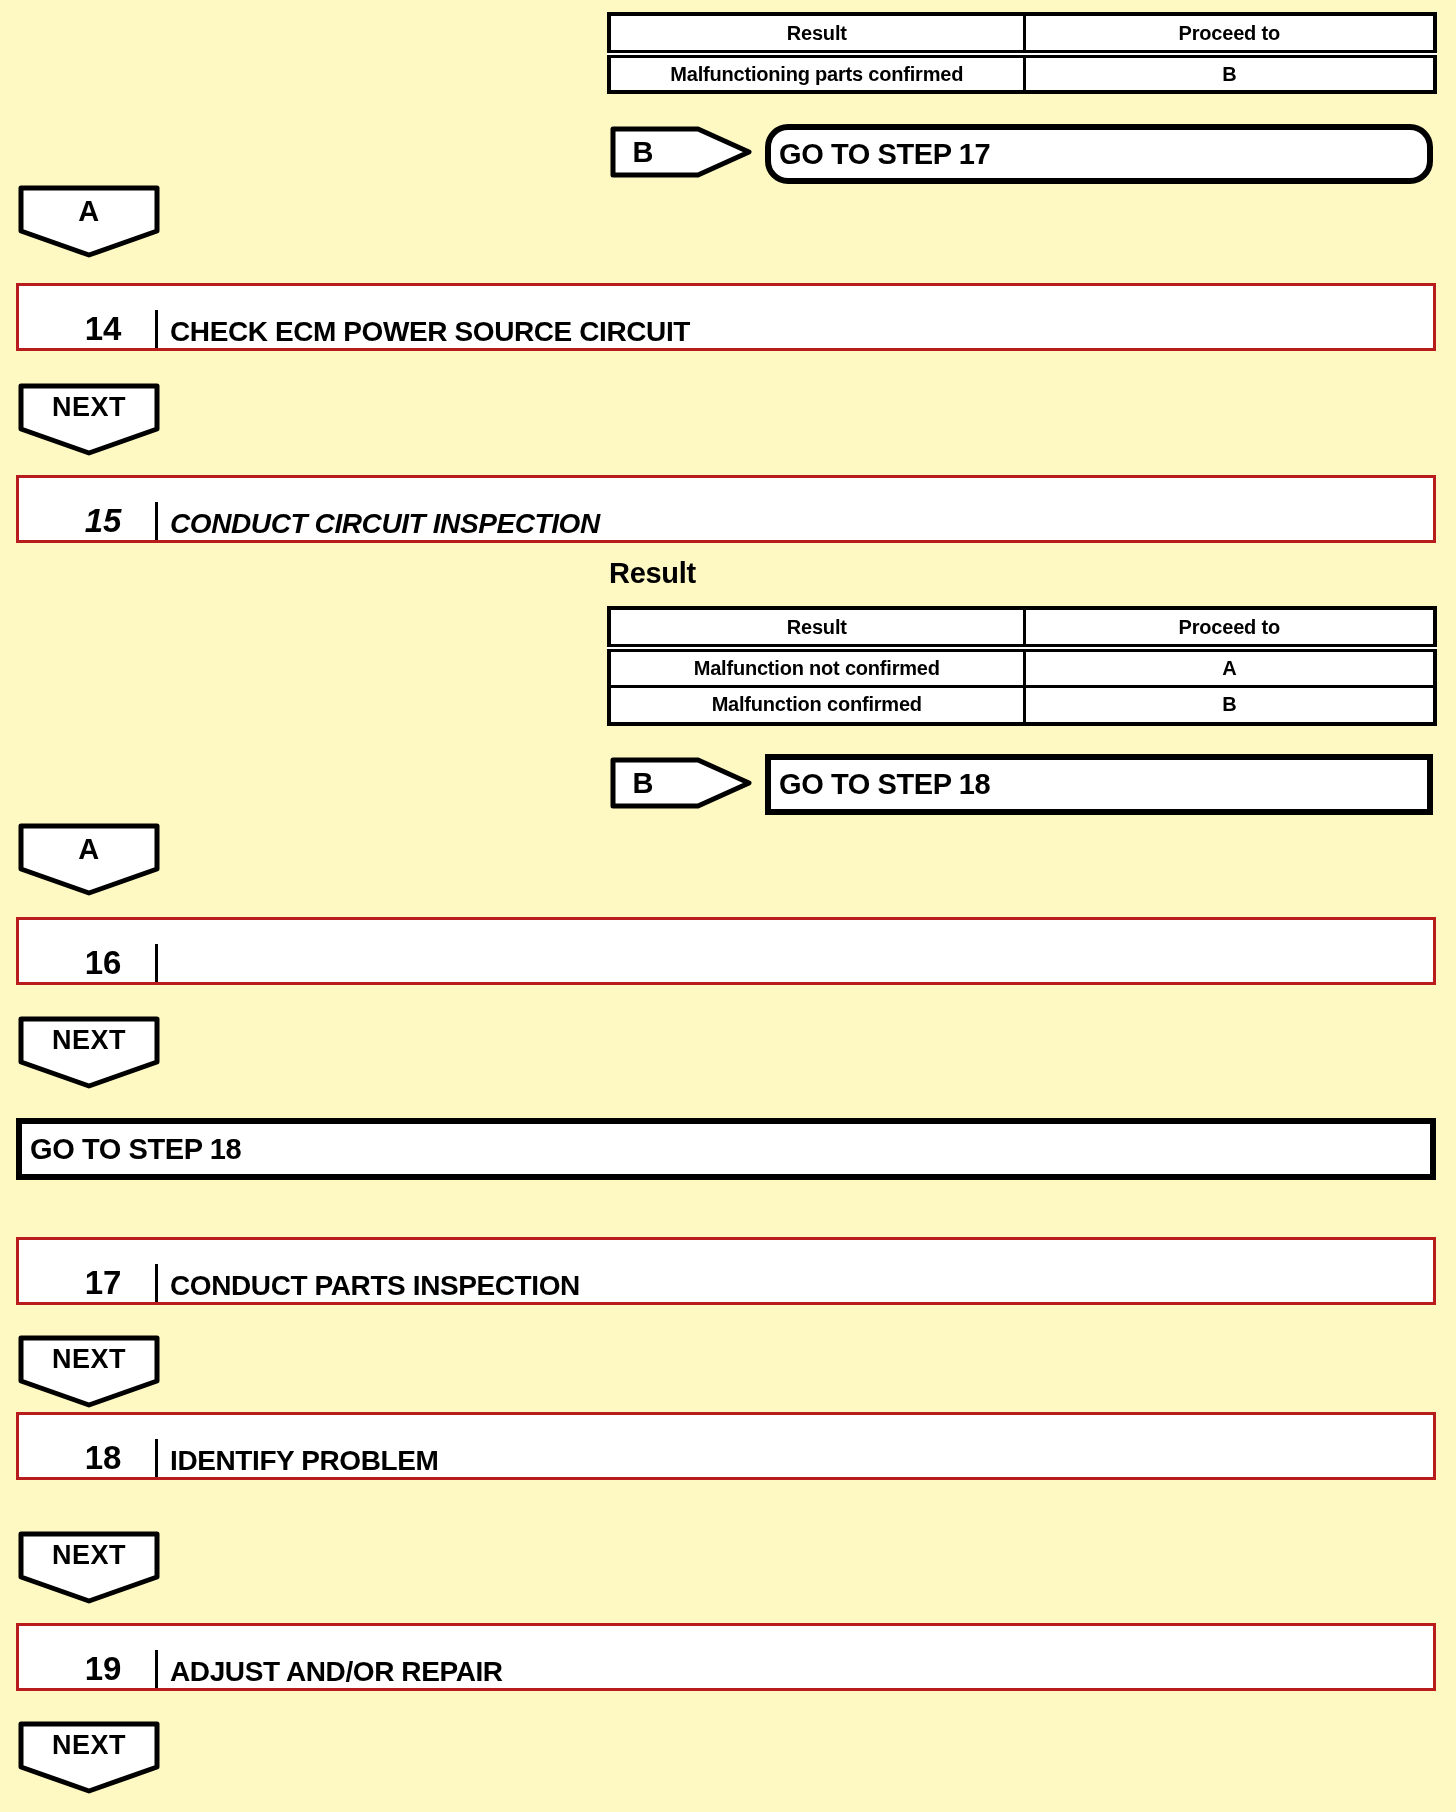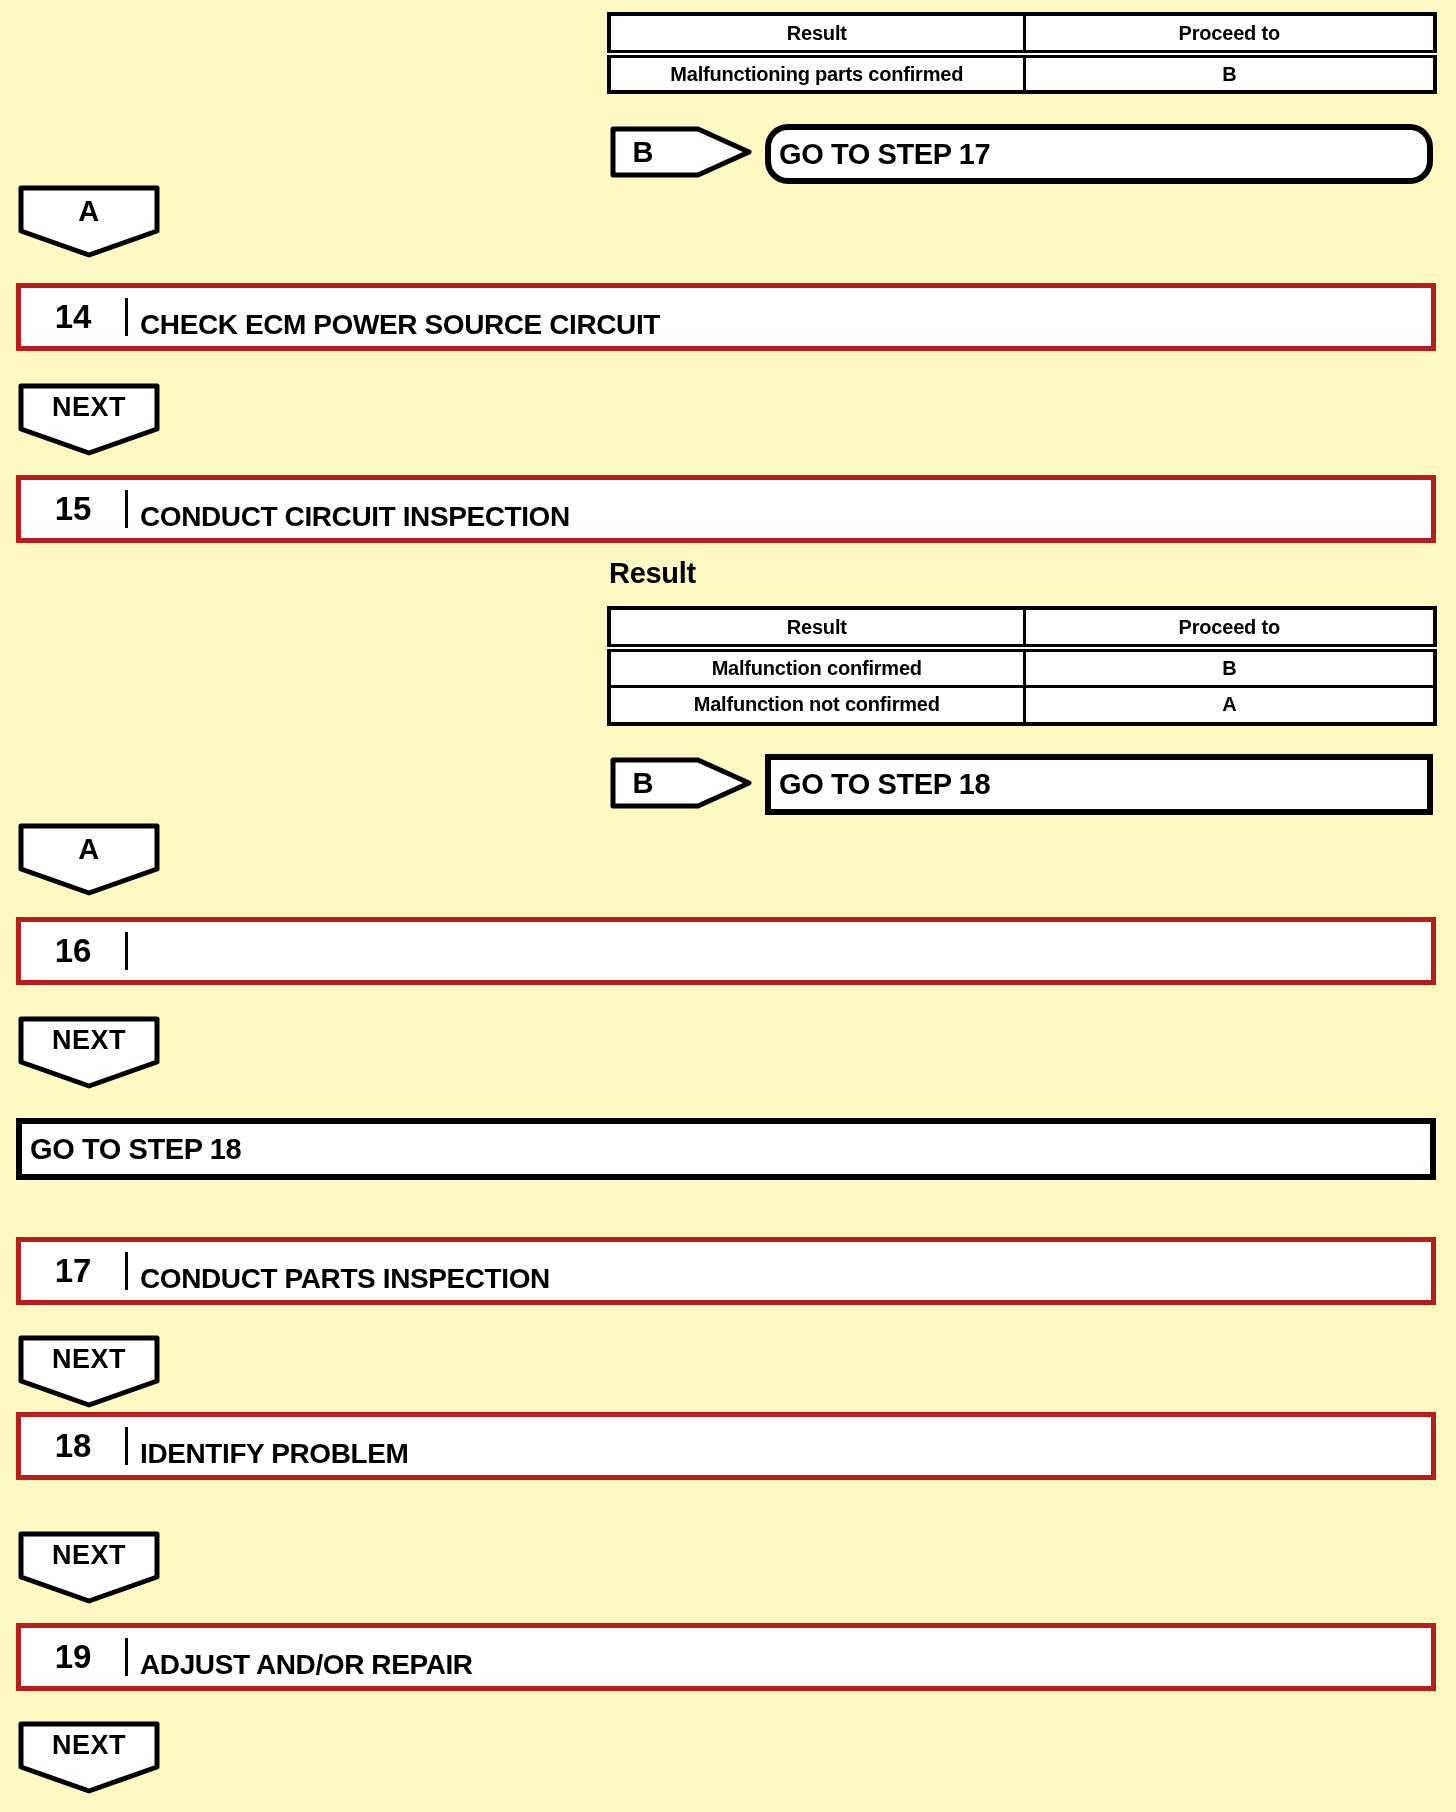"14" .step-box { align-items: center -> flex-end; border: 5px solid #b91c1c -> 3px solid #b91c1c; padding-left: none -> 32px }
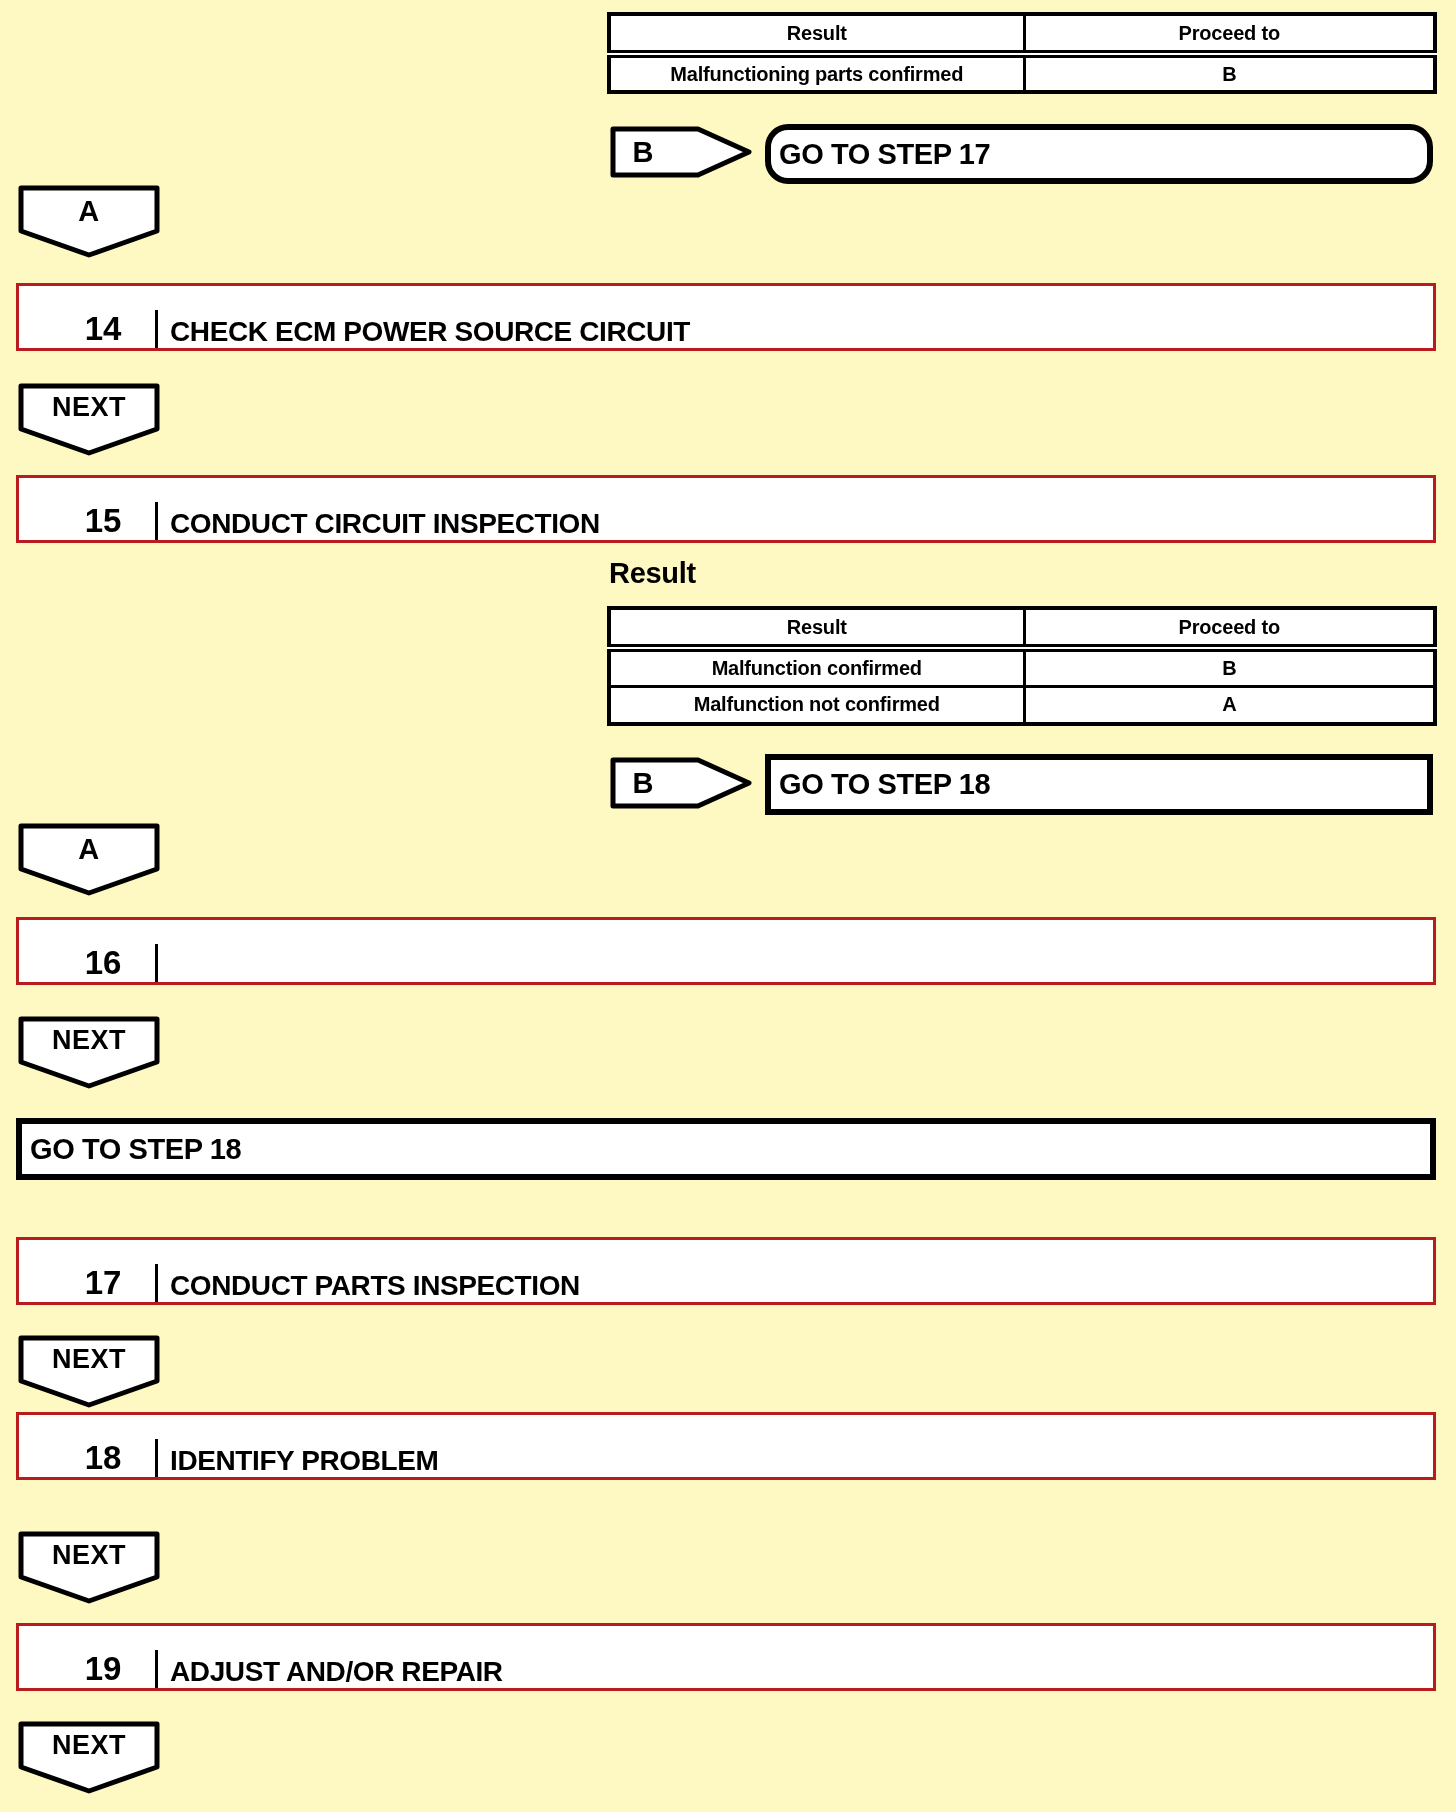"15" div.step-box { font-style: none -> italic }
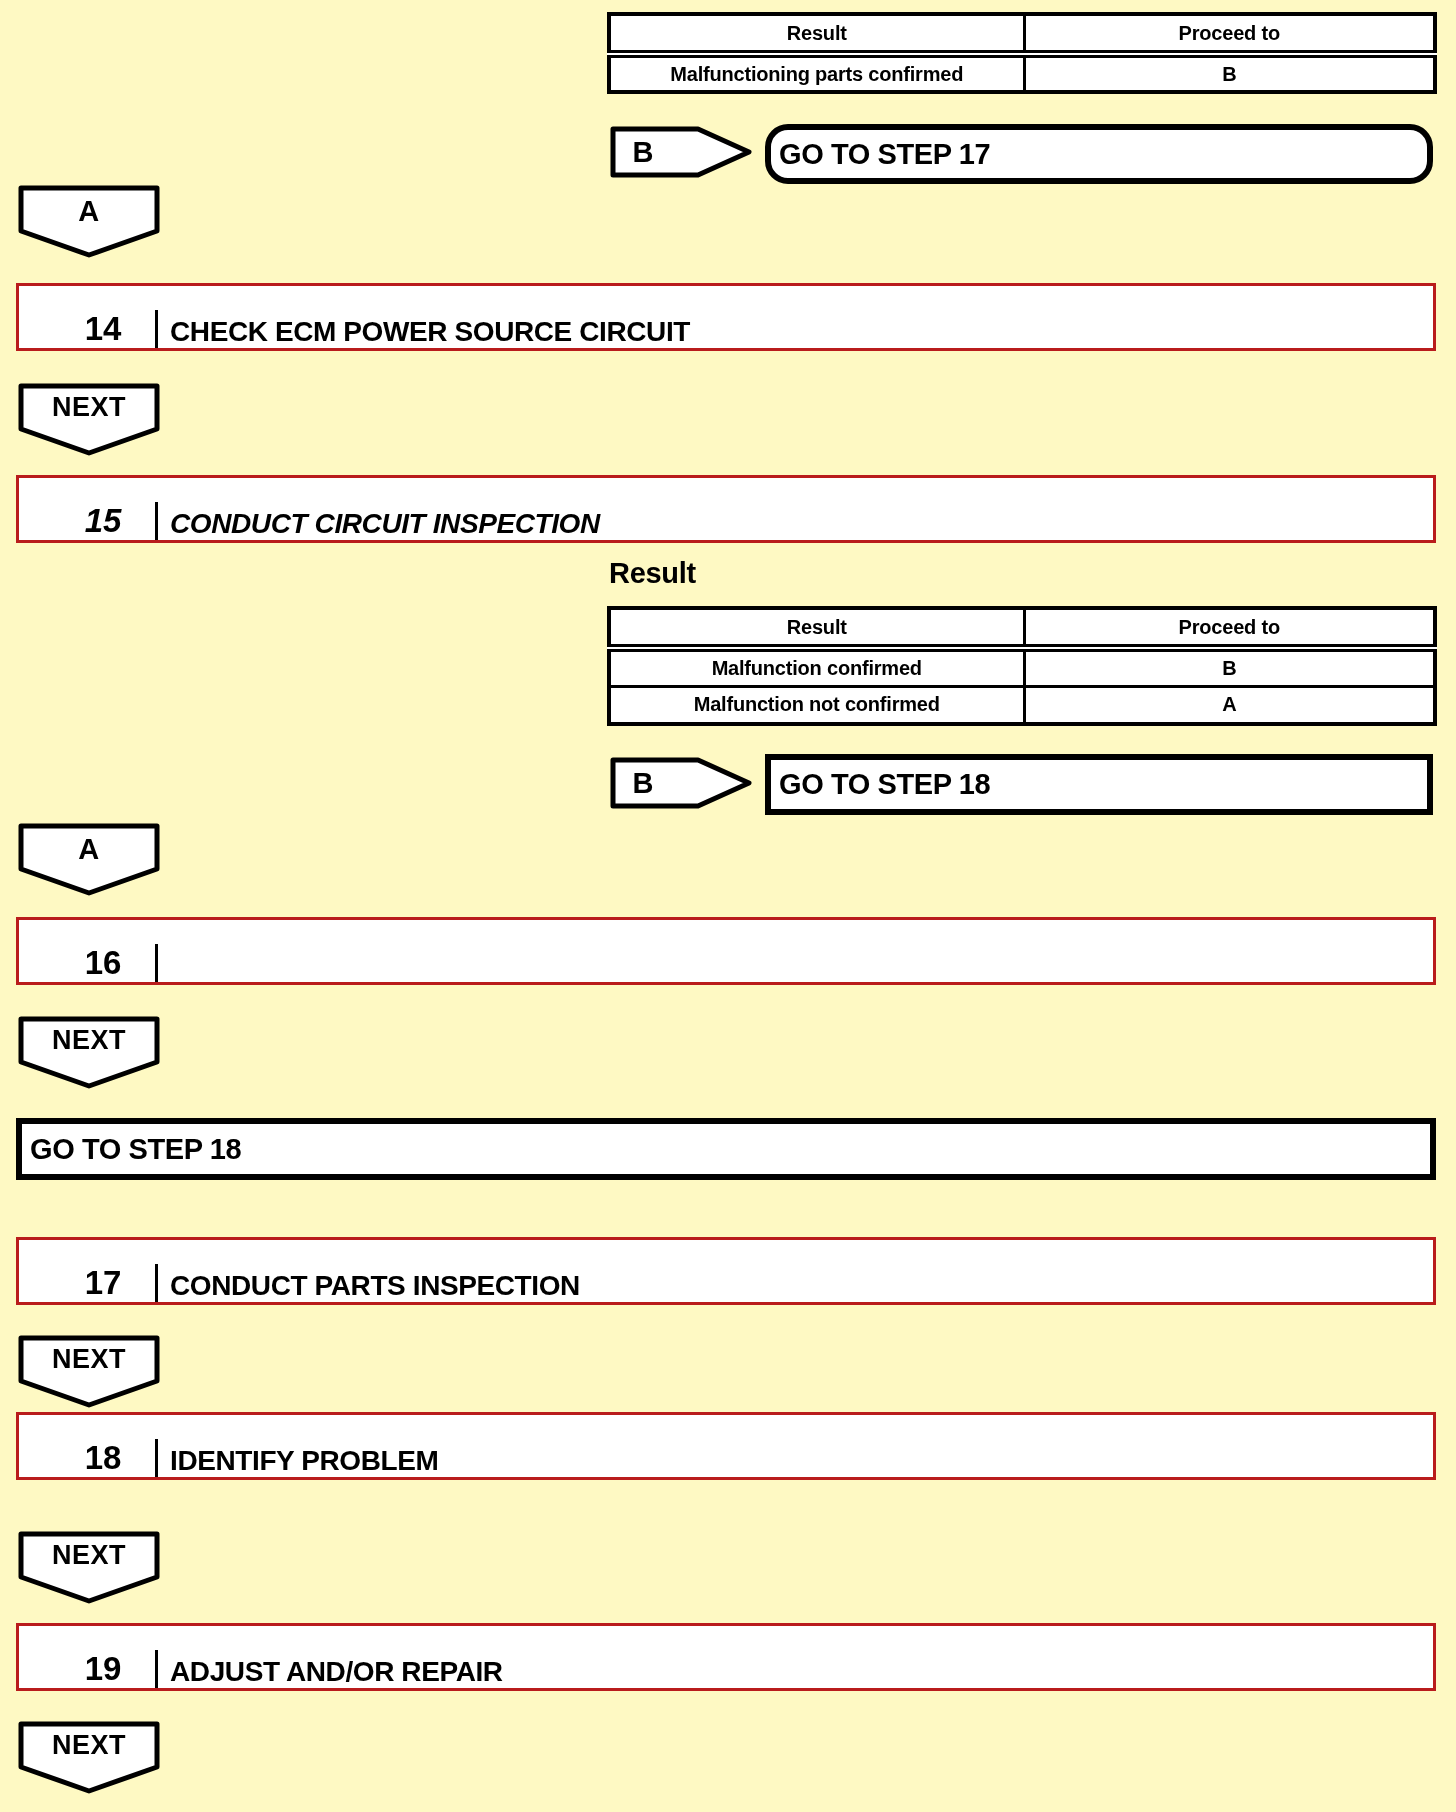"Malfunction confirmed" tr { order: before "Malfunction not confirmed" -> after "Malfunction not confirmed" }
